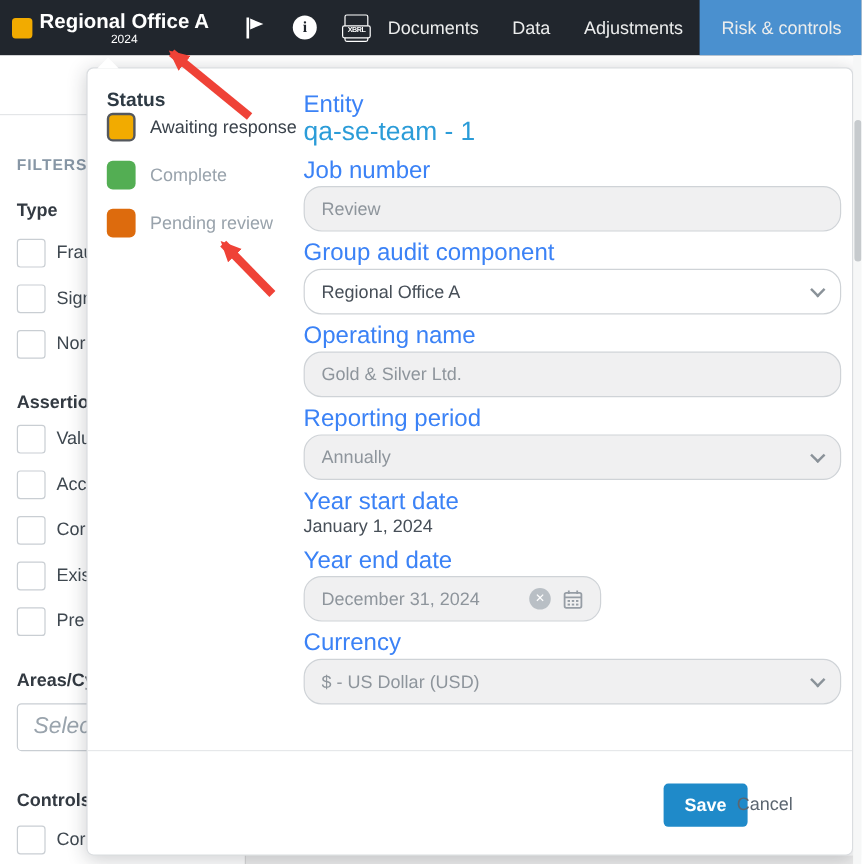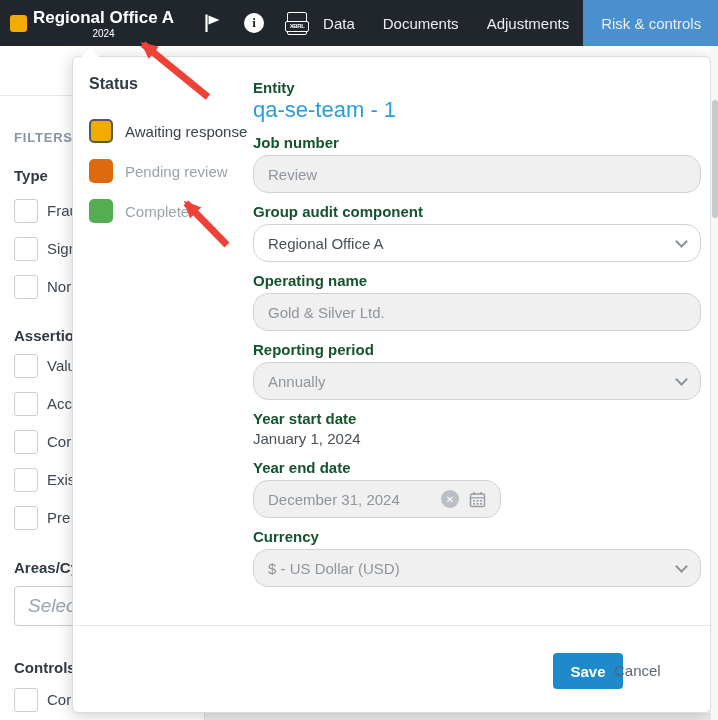"Data" span.nav-item { order: before "Documents" -> after "Documents" }
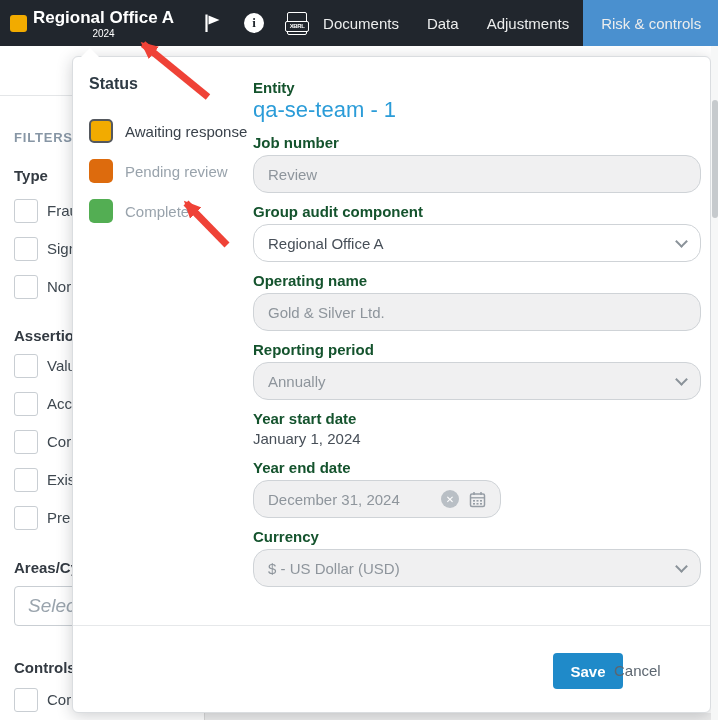"Status" .status-title { margin-bottom: 25px -> 0 }
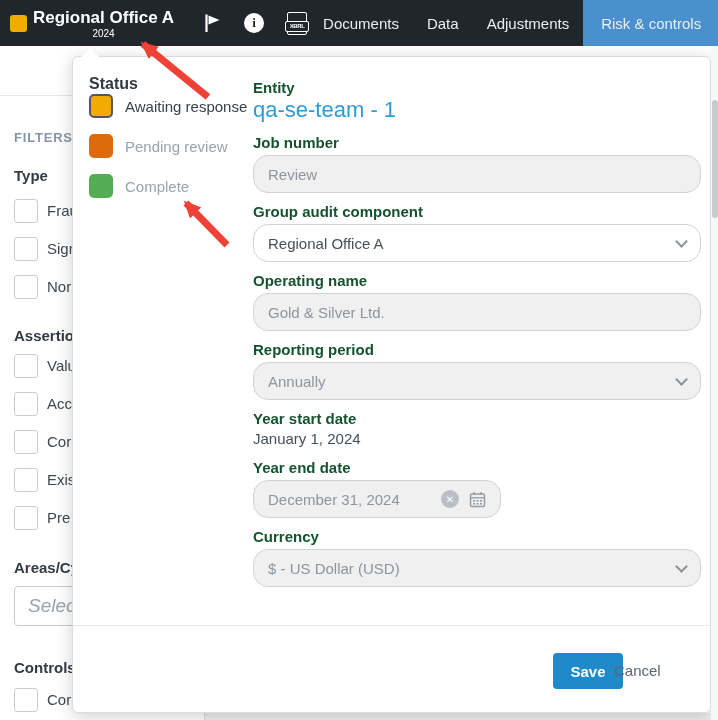"Entity" .f-label { color: #14532d -> #3b82f6; font-size: 15px -> 20px; font-weight: bold -> normal }
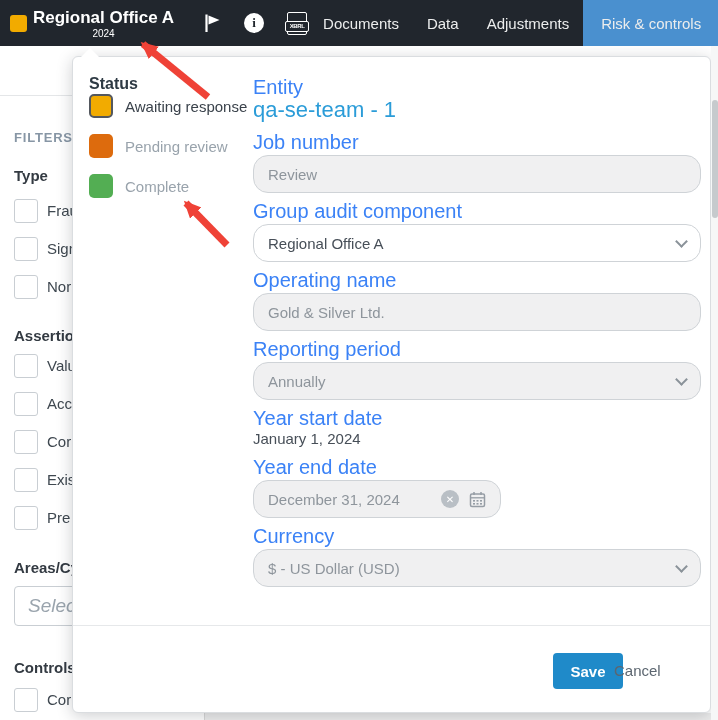"Pending review" div.status-row { order: before "Complete" -> after "Complete" }
